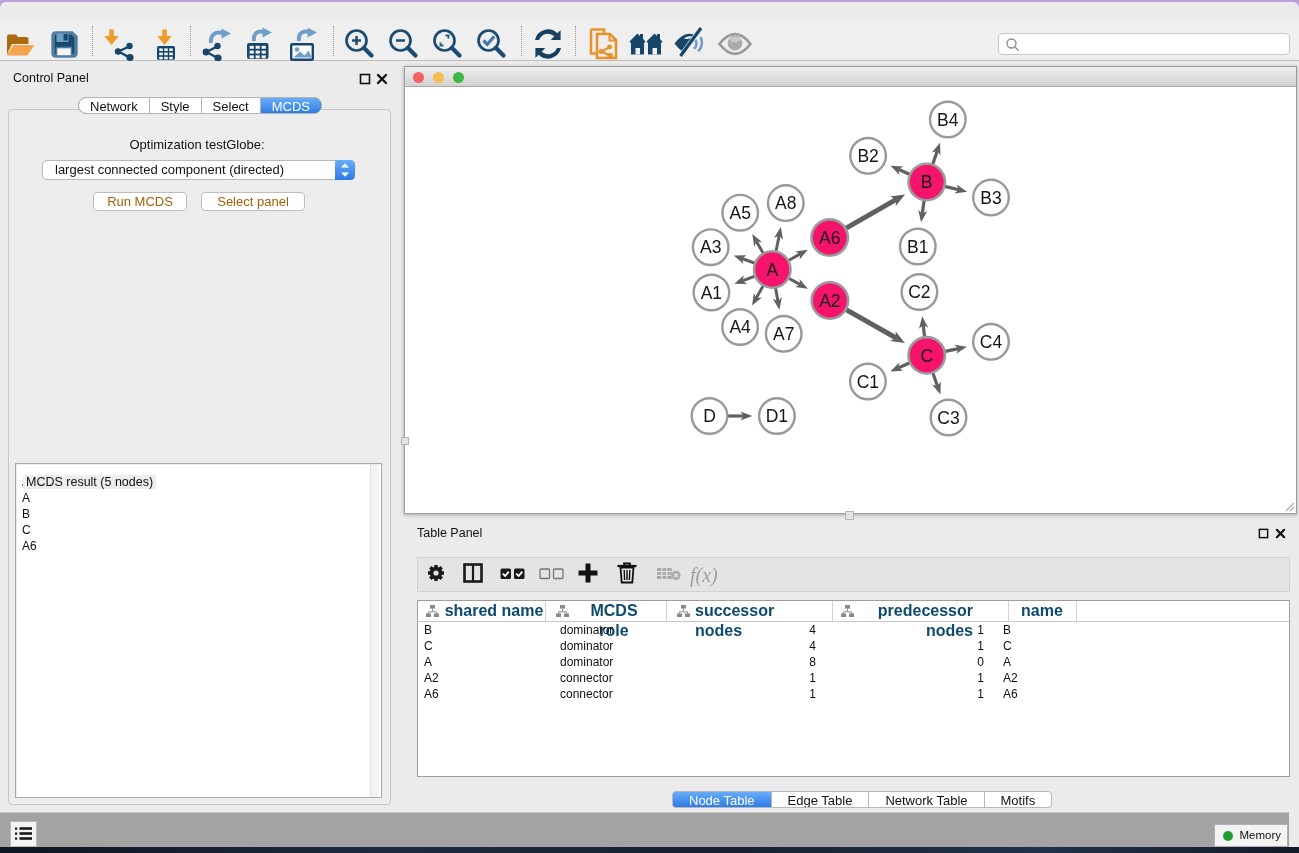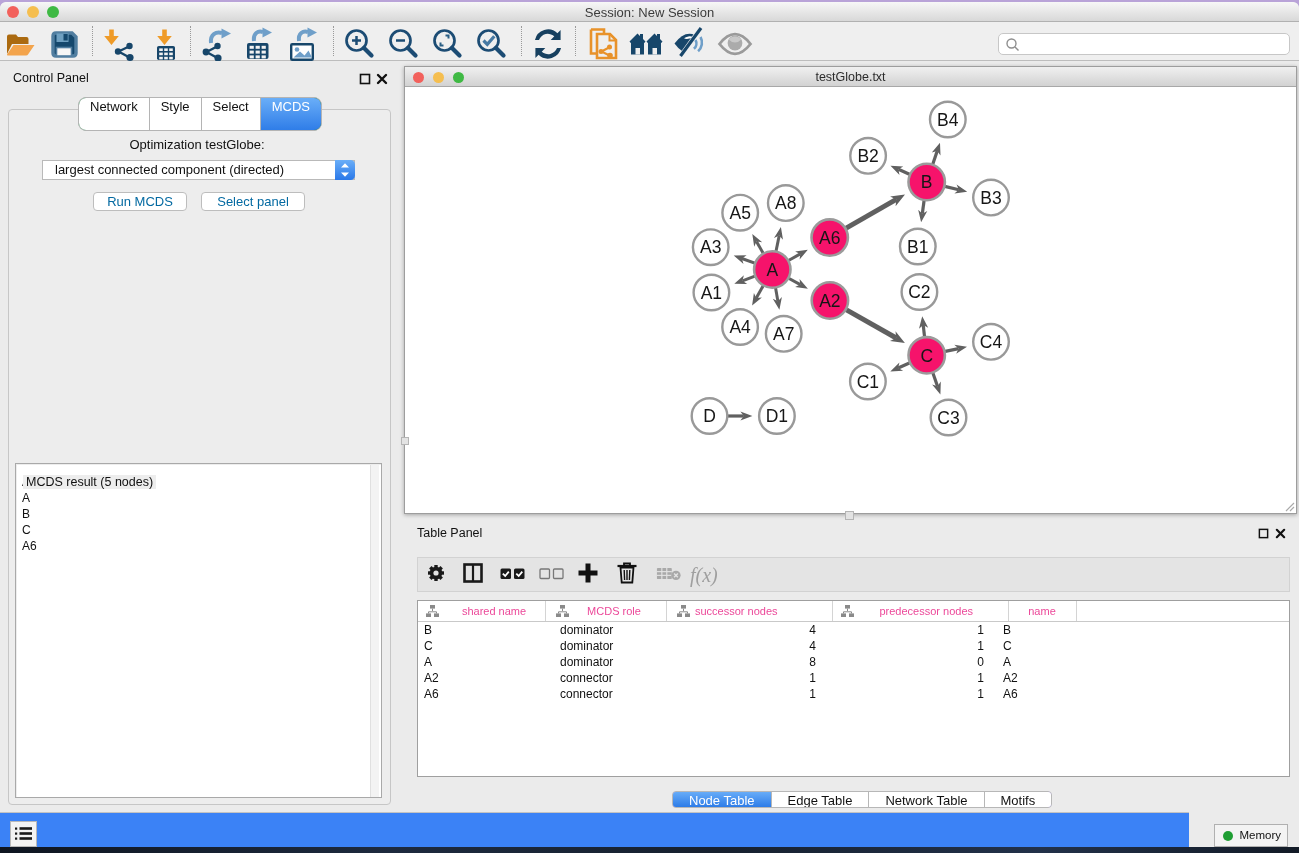"Session: New Session" div.titlebar { html: <div> <div></div> <div></div> <div></div> <div>Session: New Session</div> </div> -> none }
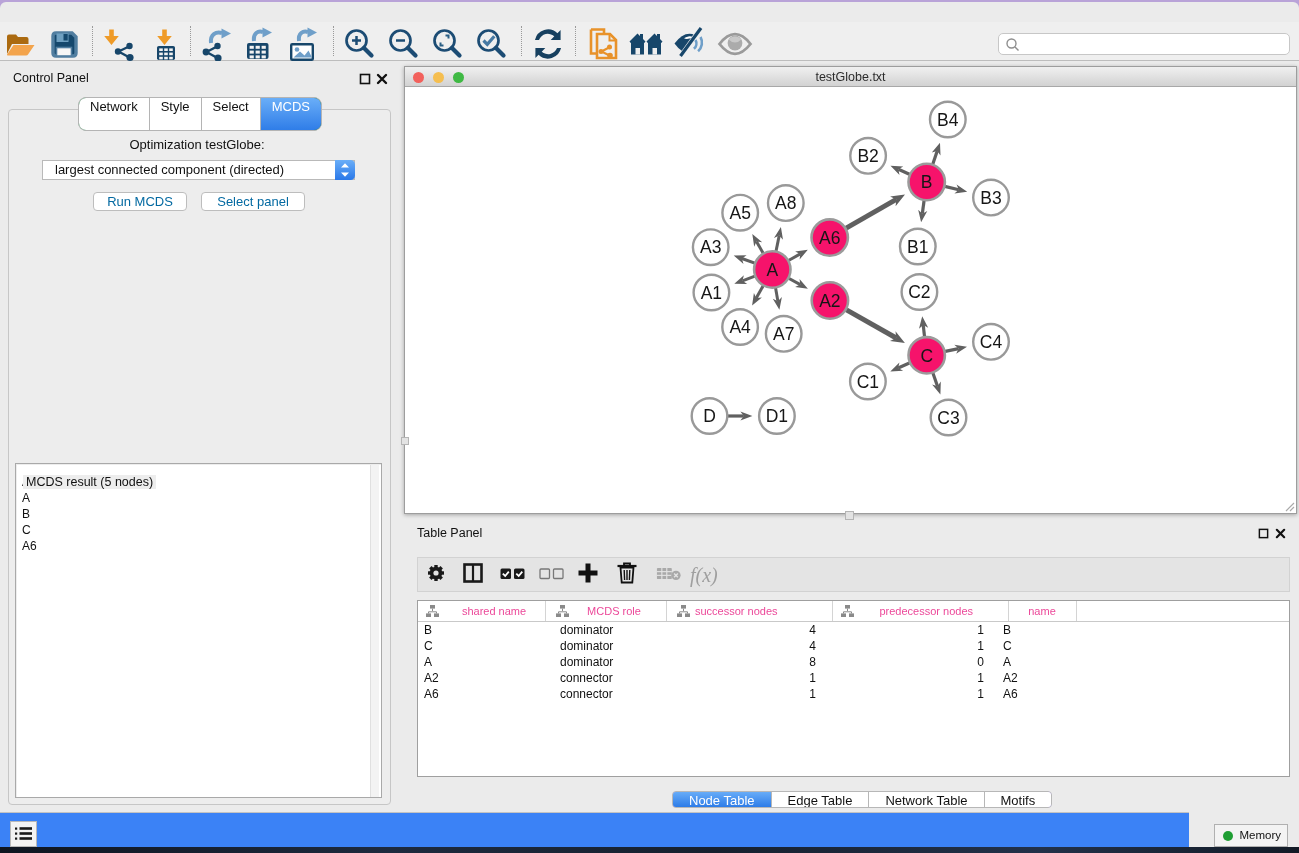"testGlobe.txt" div.win-title { html: <div>testGlobe.txt</div> -> none }
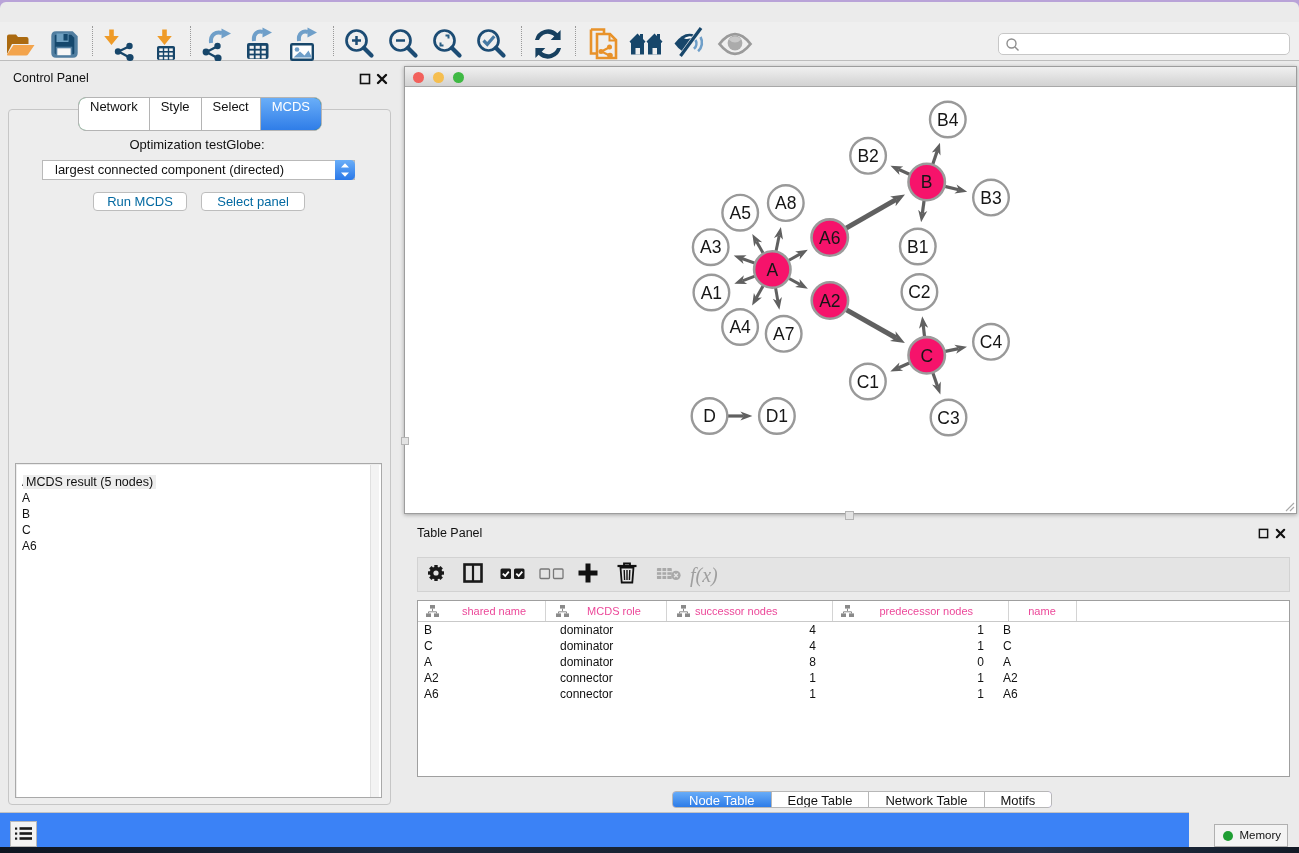"Network" .tabs { height: 34px -> 17px }
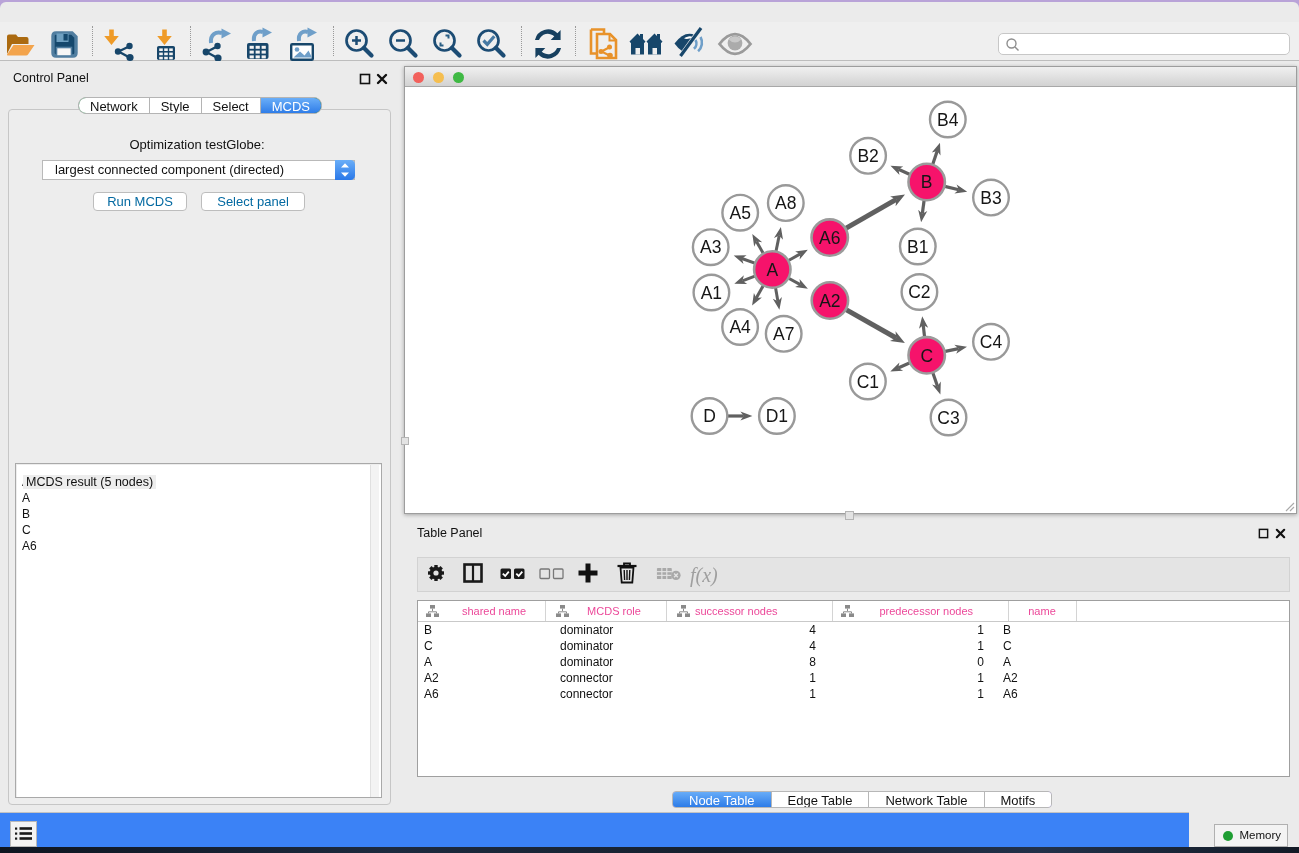"largest connected component (directed)" .dropdown { border-radius: 0 -> 5px }
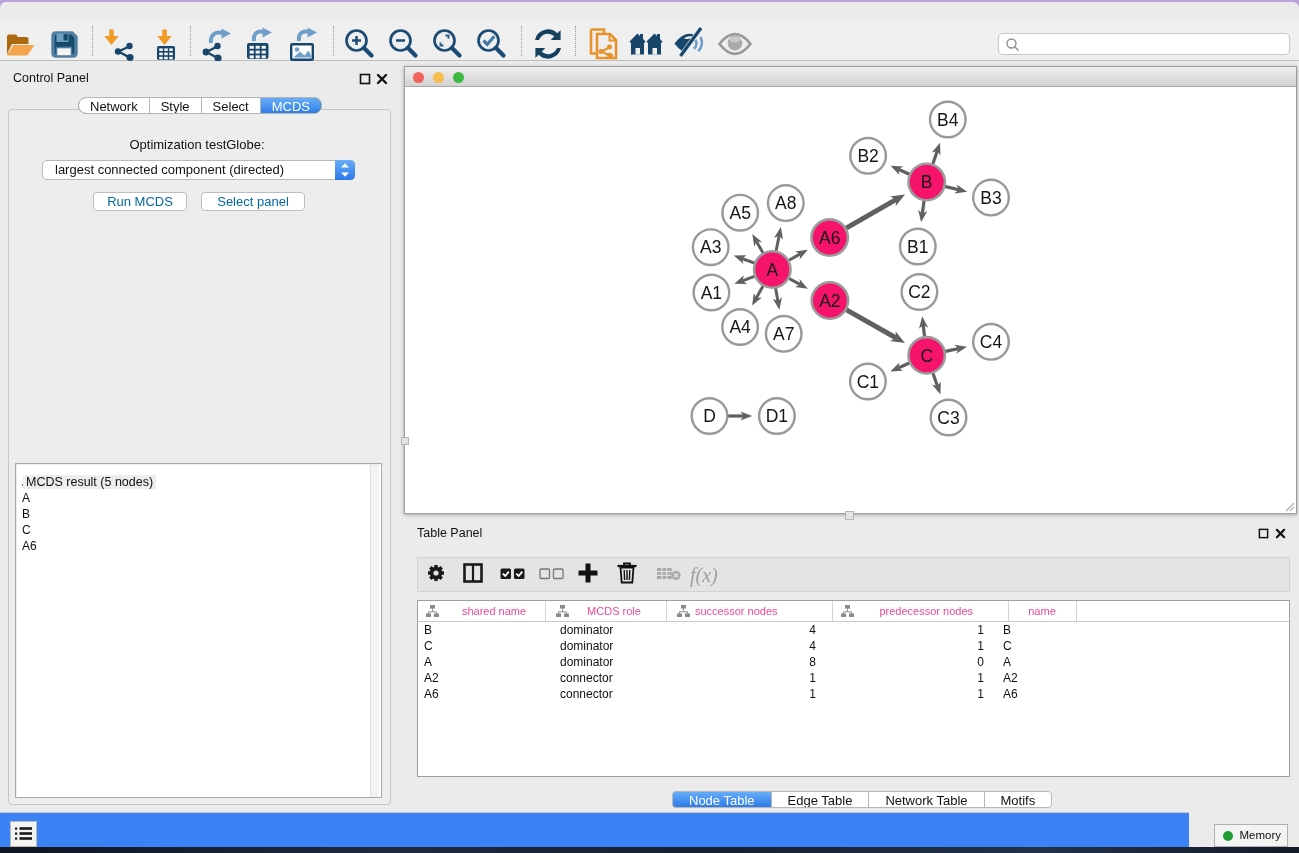"Run MCDS" .btn { color: #0369a1 -> #a16207 }
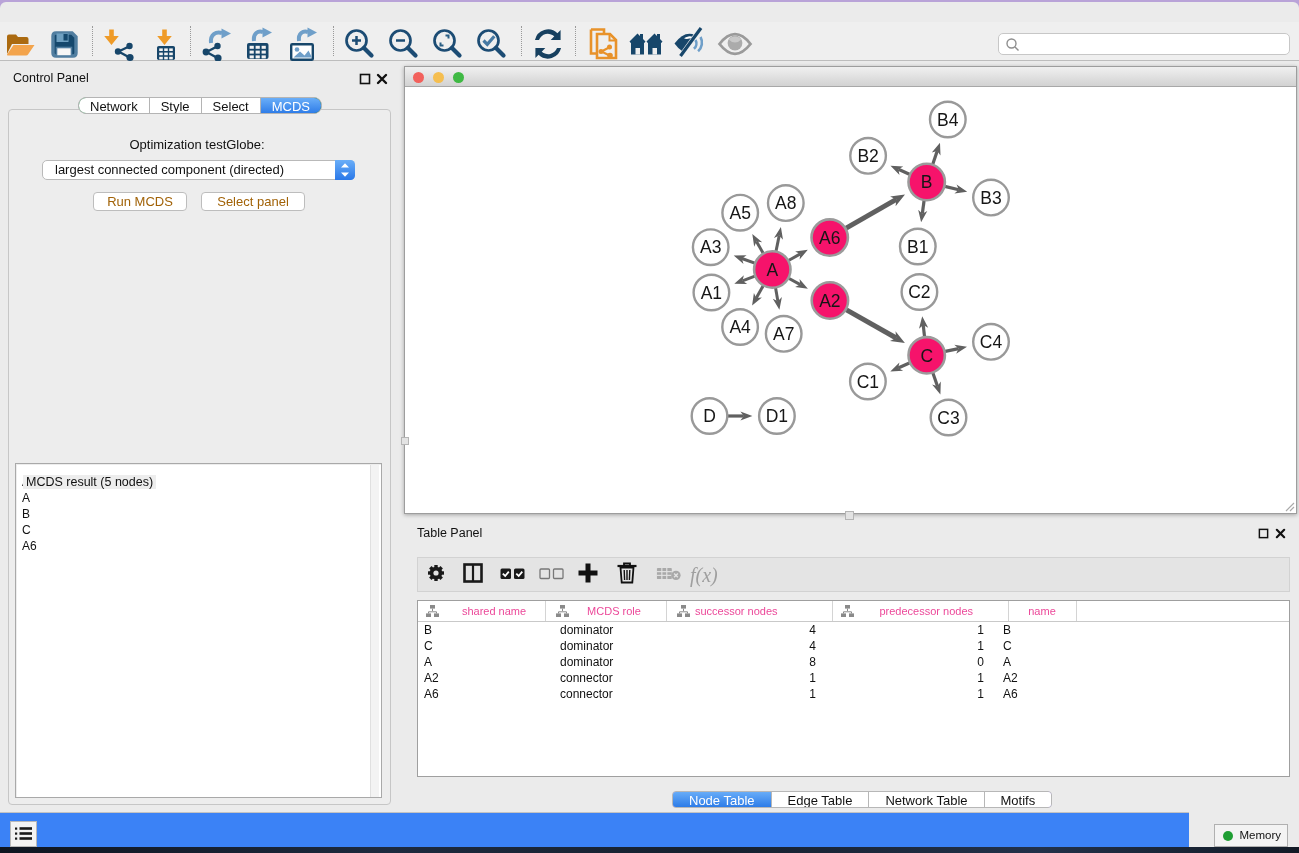"shared name" .th { color: #ec4899 -> #0c4a6e; font-size: 11px -> 16px; font-weight: none -> bold }
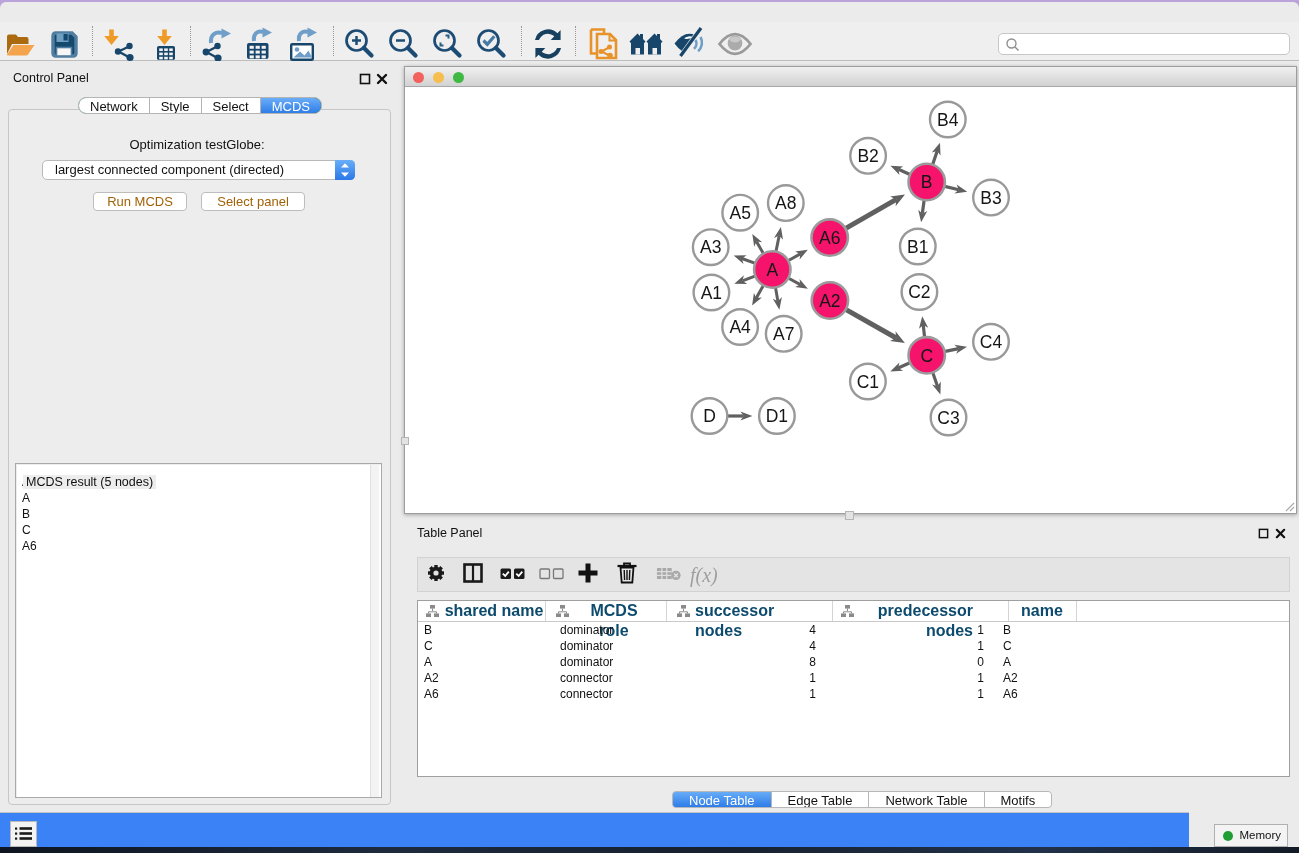"Memory" .statusbar { background: #3b82f6 -> #a3a3a3; width: 1189px -> 1289px }
